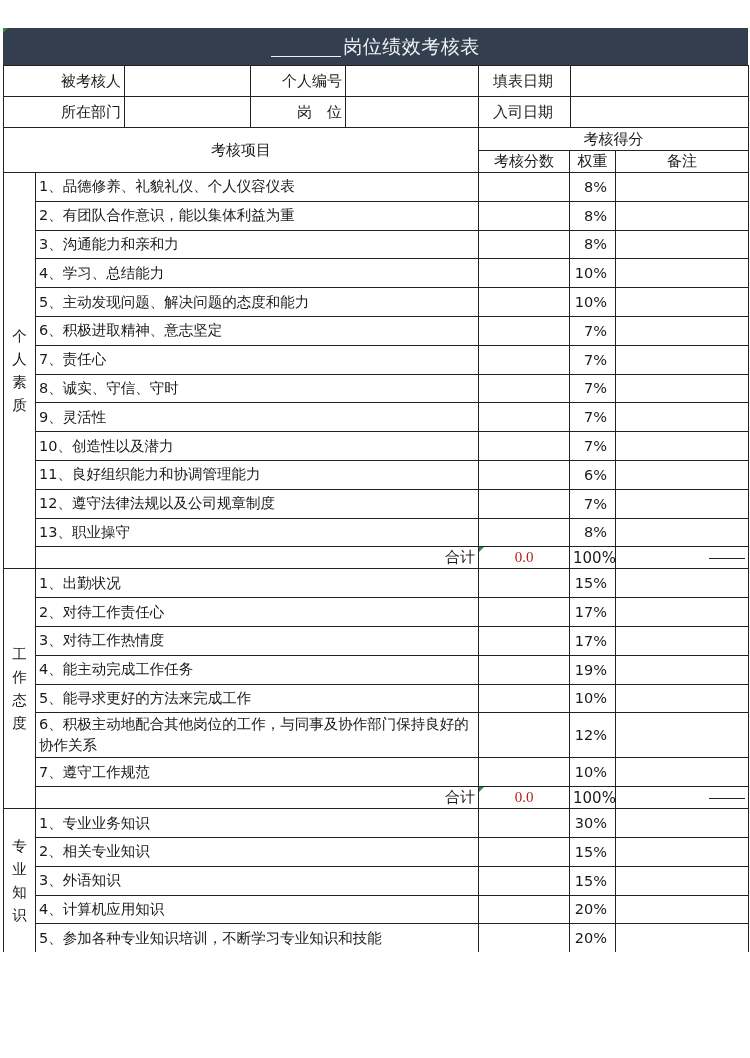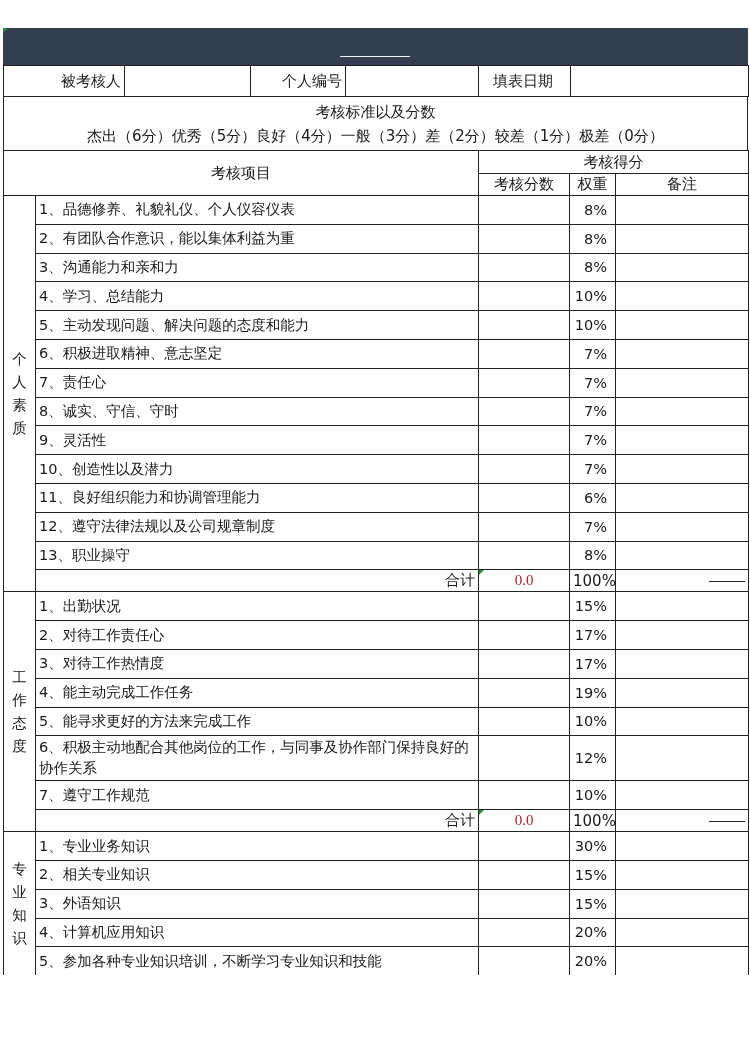"岗位绩效考核表" span { html: none -> <span>岗位绩效考核表</span> }
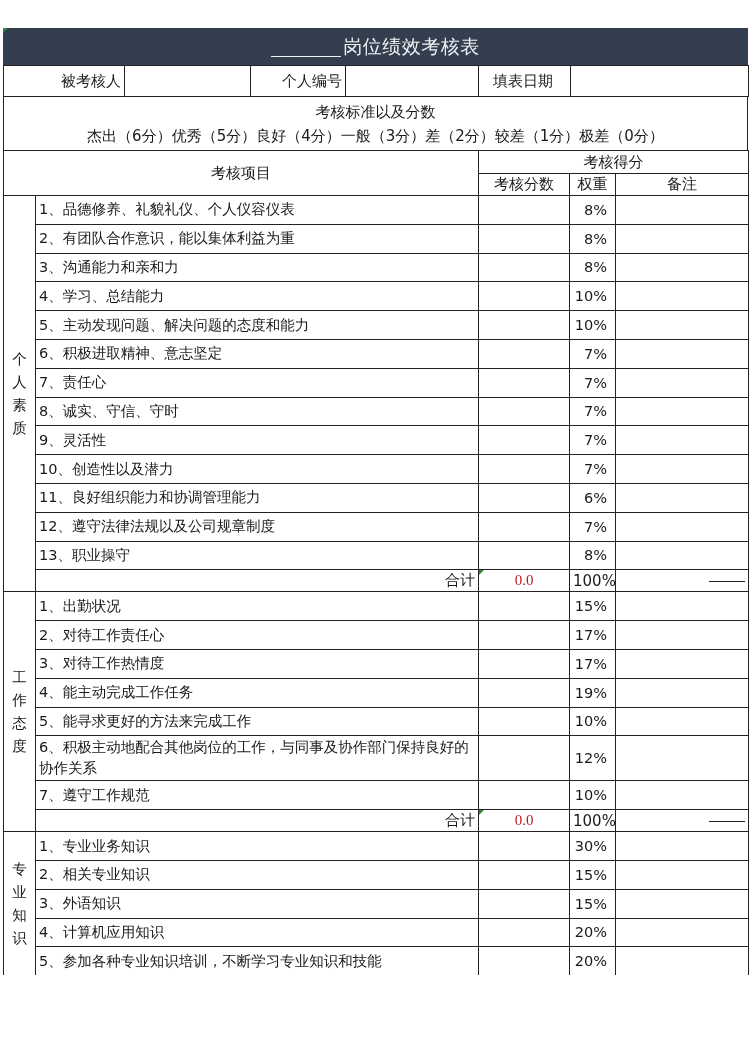"所在部门" tr.info { html: none -> <tr> <td>所在部门</td> <td></td> <td>岗 位</td> <td></td> <td>入司日期</td> <td></td> </tr> }
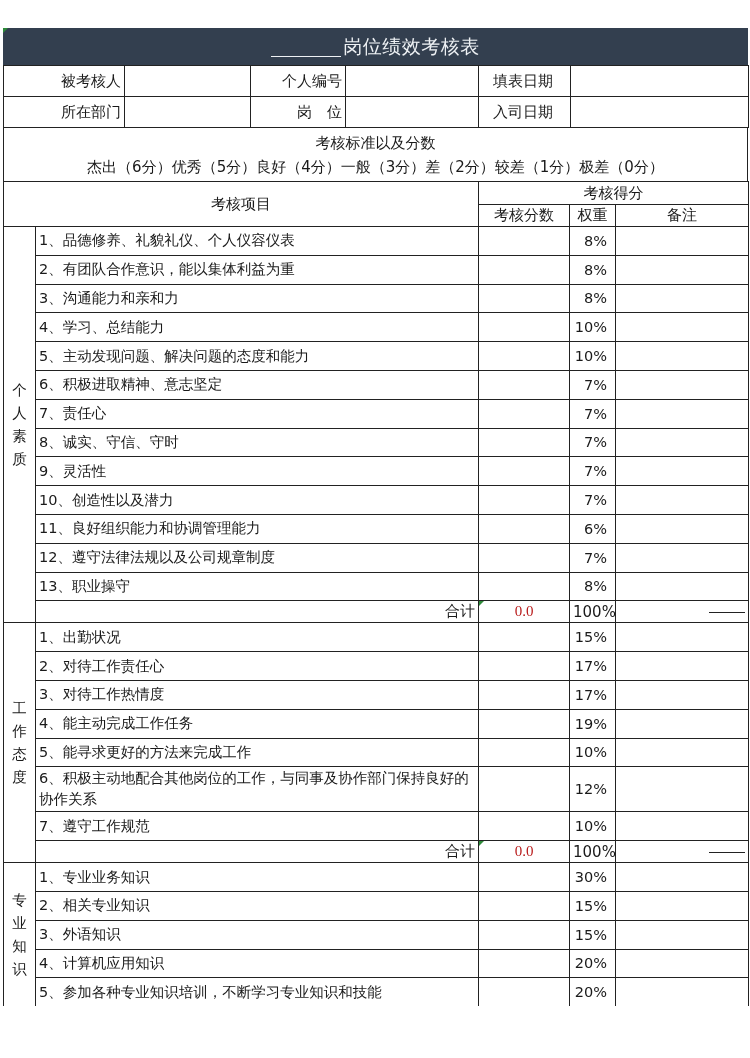"考核标准以及分数" table { html: <table> <tbody> <tr> <td> <div>考核标准以及分数</div> <div>杰出（6分）优秀（5分）良好（4分）一般（3分）差（2分）较差（1分）极差（0分）</div> </td> </tr> </tbody> </table> -> none }
